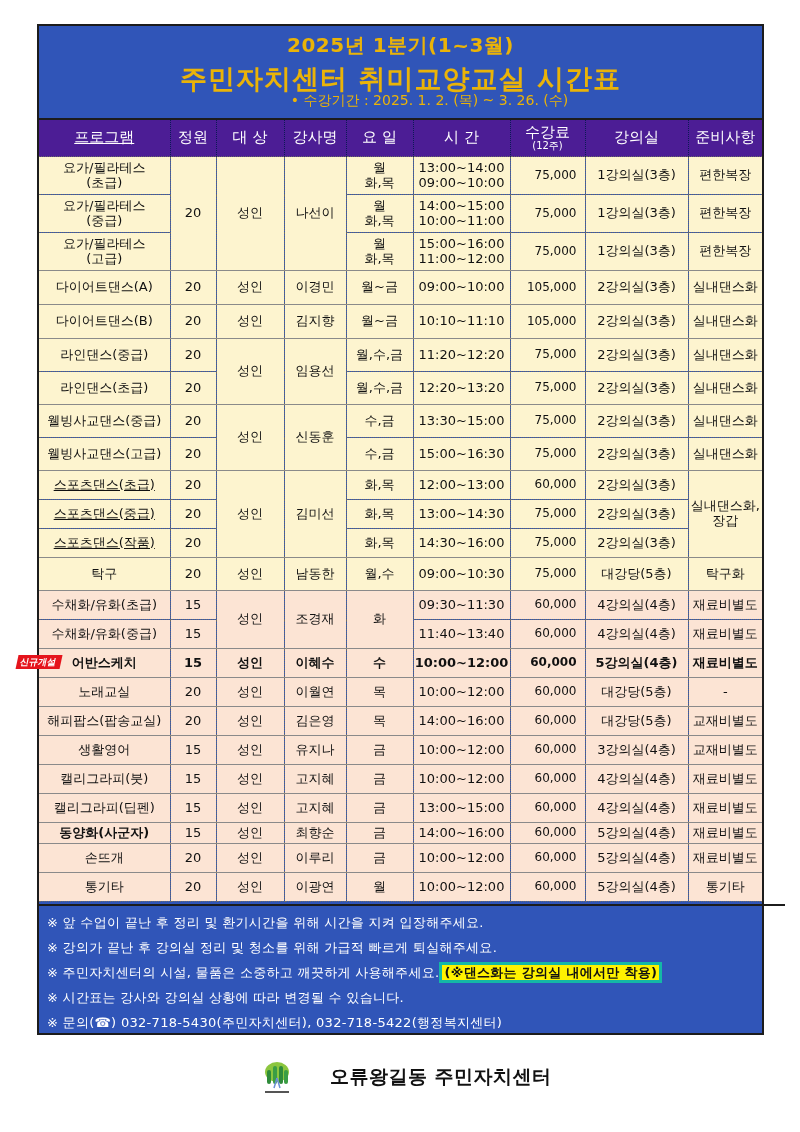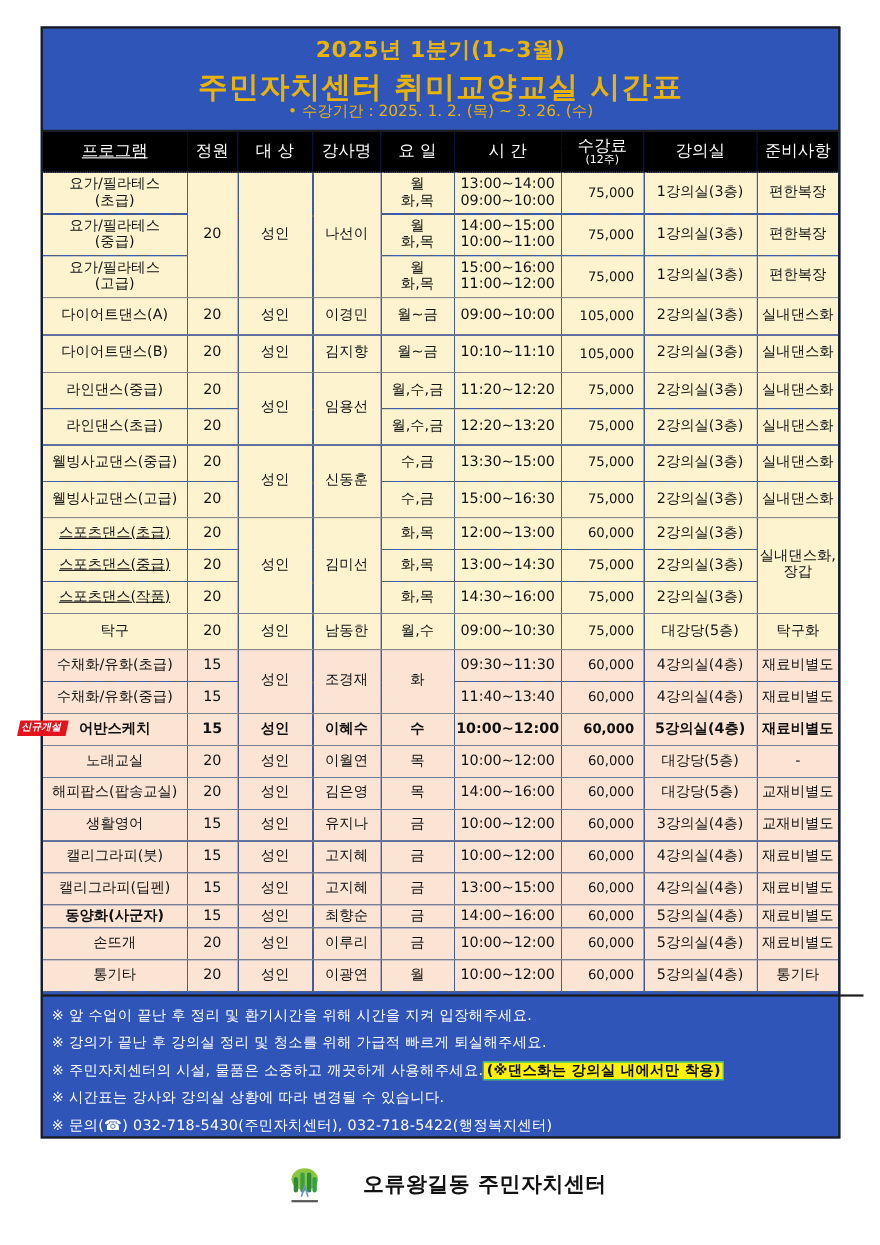"• 수강기간 : 2025. 1." .t3 { padding-left: none -> 29px }
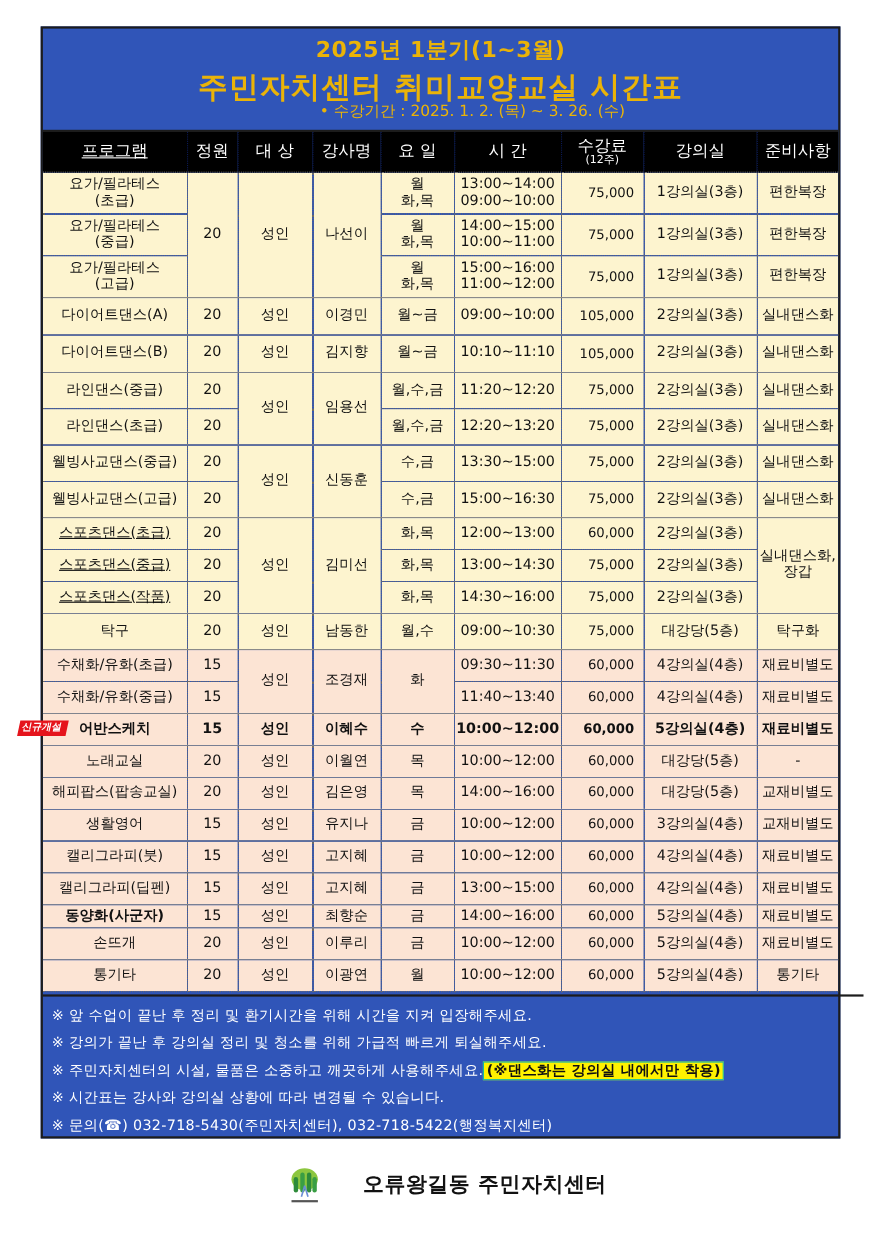"프로그램" table.tt th { background: #000000 -> #4c1d95 }
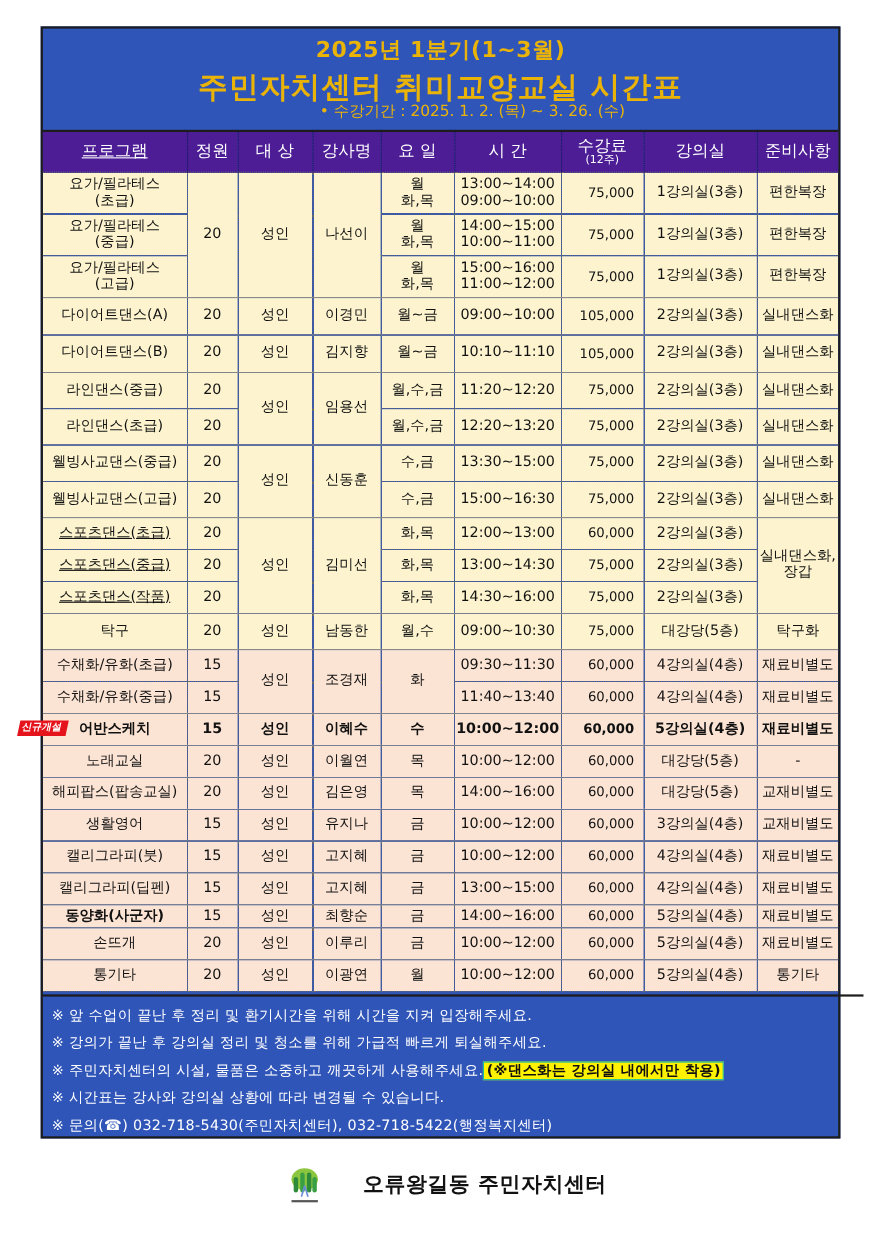"(※댄스화는 강의실 내에서만 착용)" .hl { border: 1px solid #14b8a6 -> 3px solid #14b8a6 }
